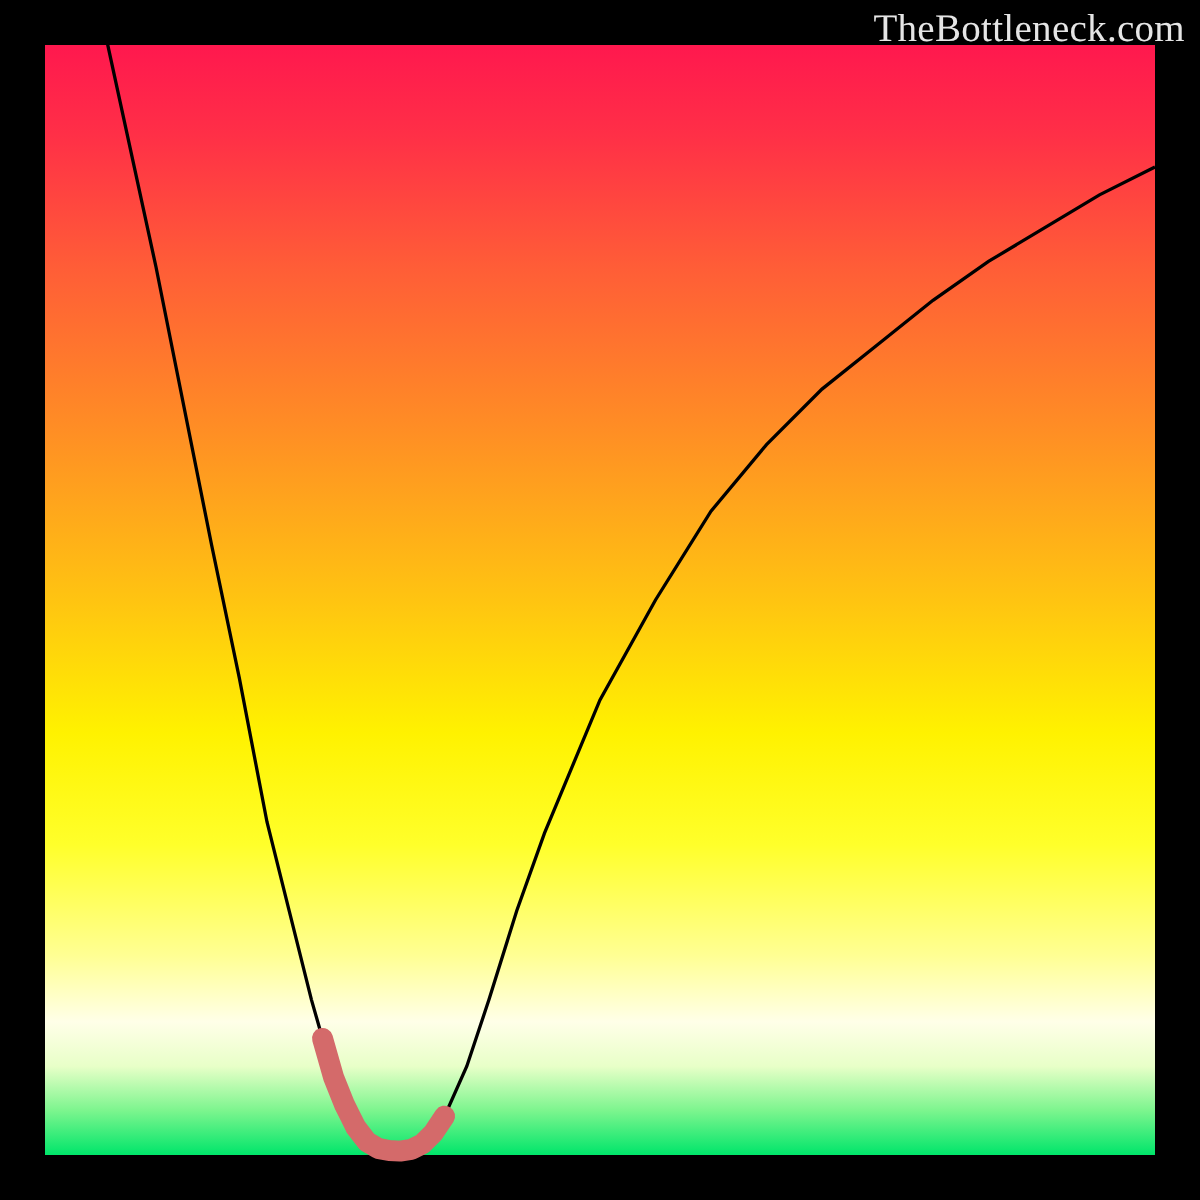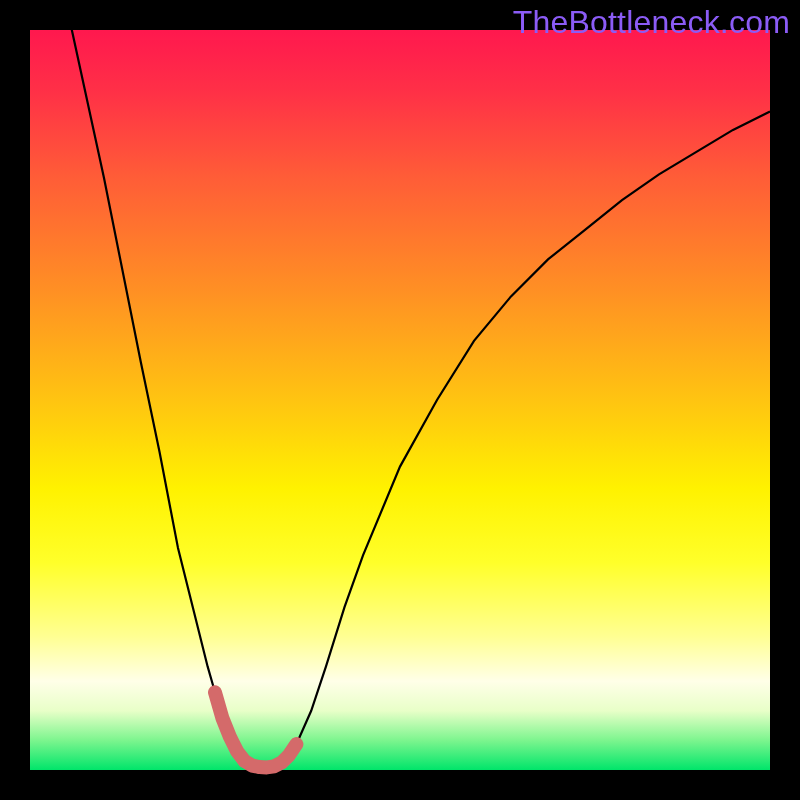"TheBottleneck.com" .watermark { color: #8b5cf6 -> #e5e5e5; font-family: Liberation Sans, sans-serif -> Liberation Serif, serif; font-size: 32px -> 26px }
